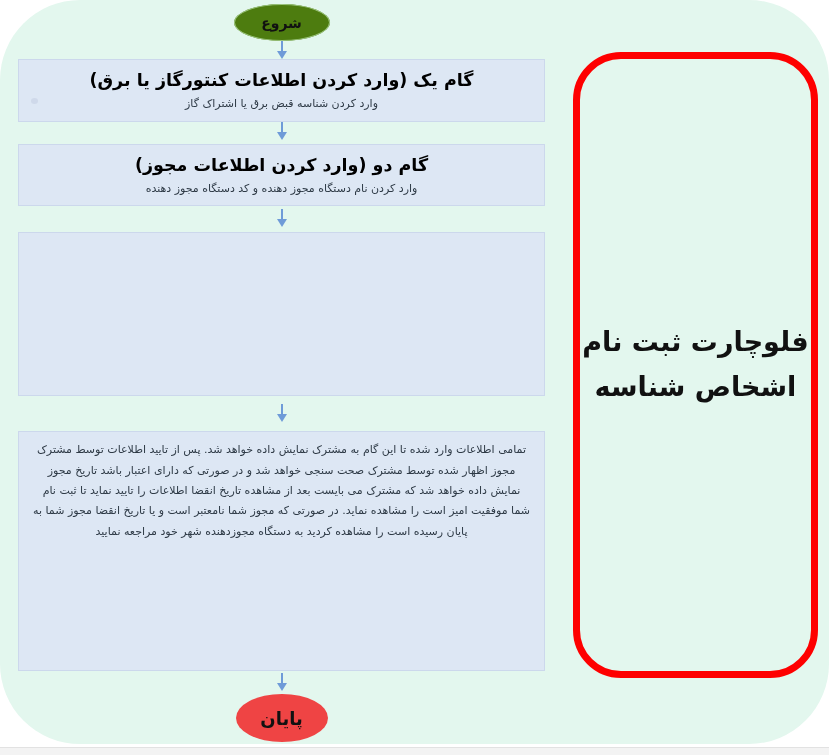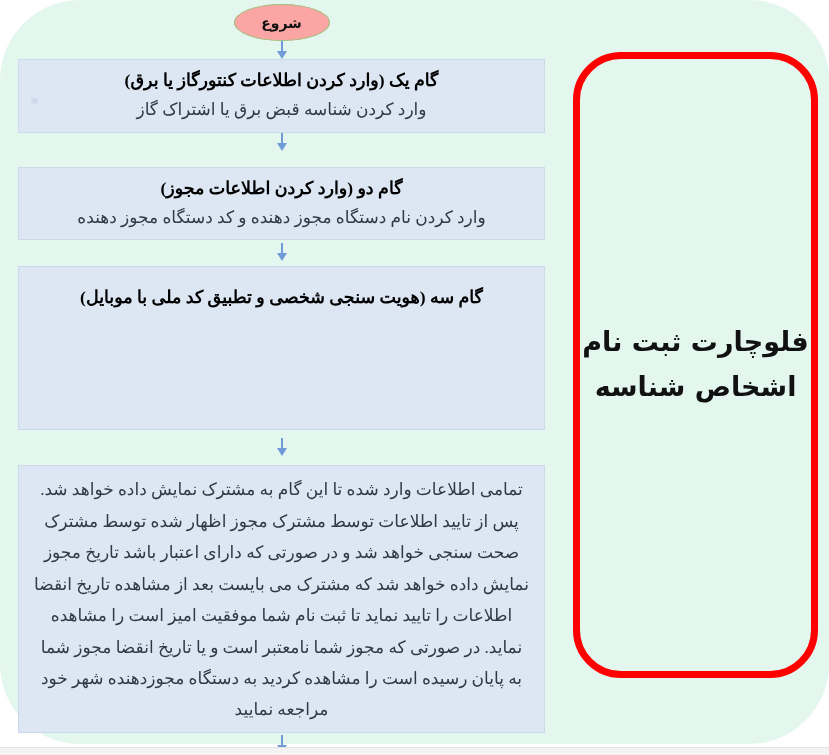"شروع" .start-node { background: #fca5a5 -> #4d7c0f }
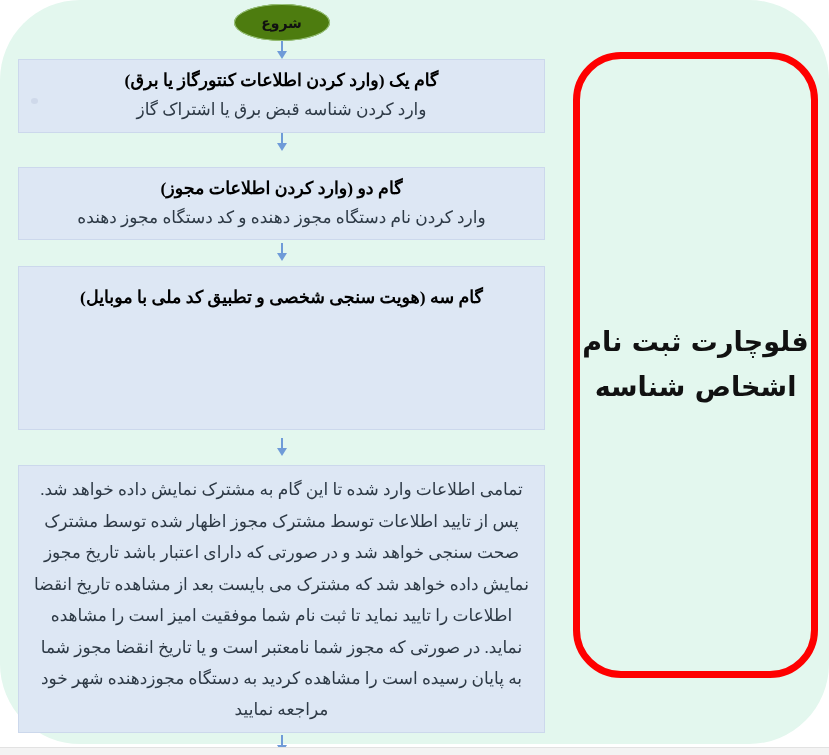"گام یک (وارد کردن اطلاعات" .step { font-family: Liberation Serif, serif -> none }
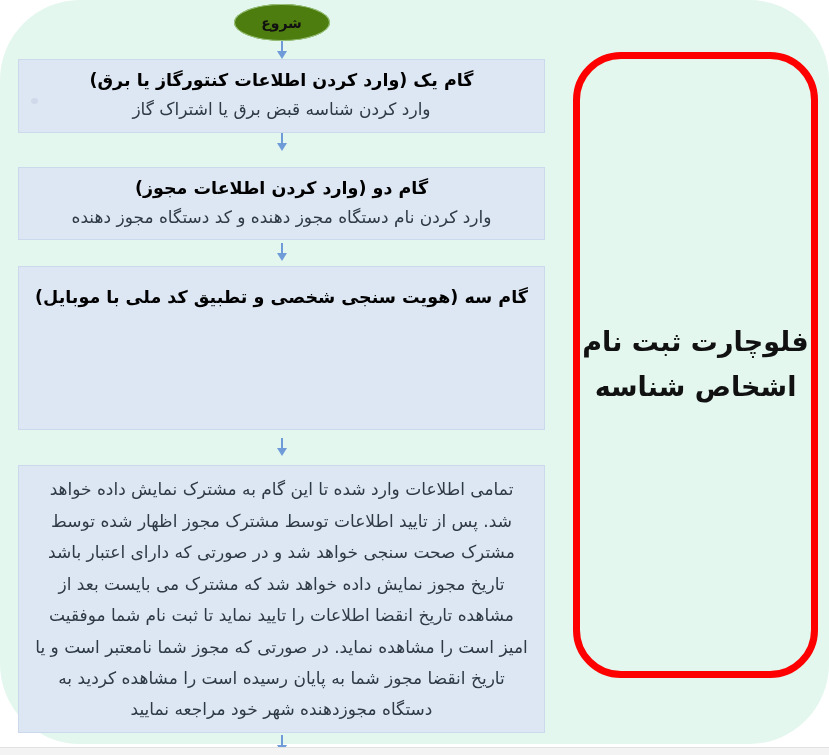"وارد کردن شناسه قبض برق" .step .b { font-size: 17px -> 11px }
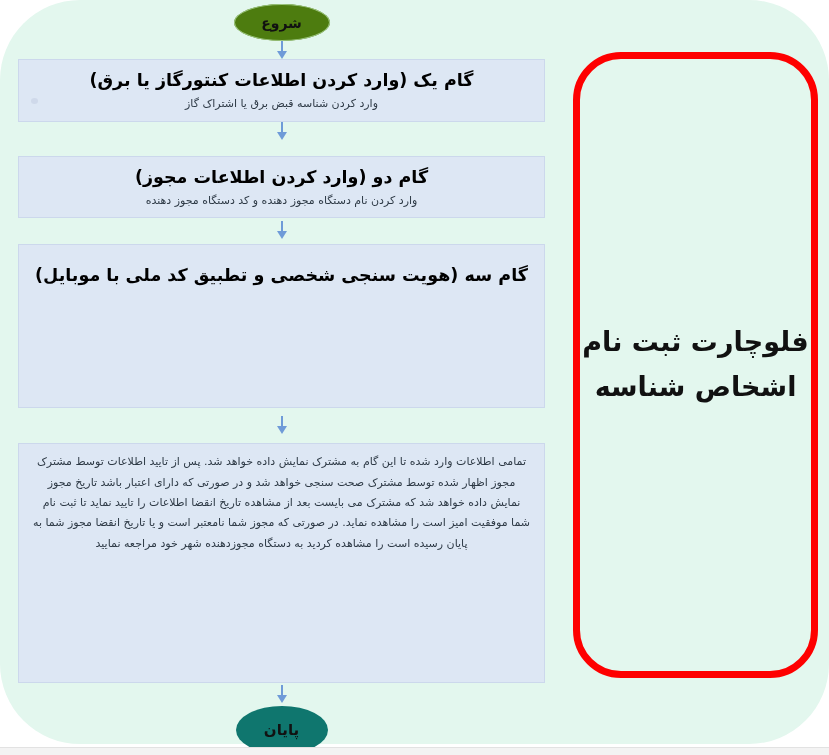"گام دو (وارد کردن اطلاعات" .s2 { margin-top: 16px -> 4px }
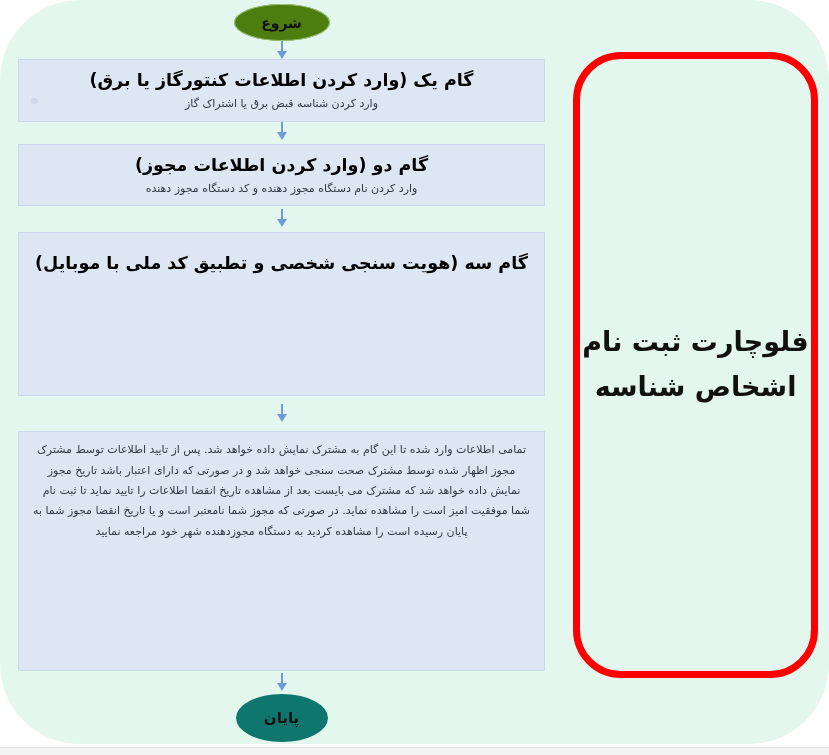"گام سه (هویت سنجی شخصی" div.t { html: <div>گام سه (هویت سنجی شخصی و تطبیق کد ملی با موبایل)</div> -> none }
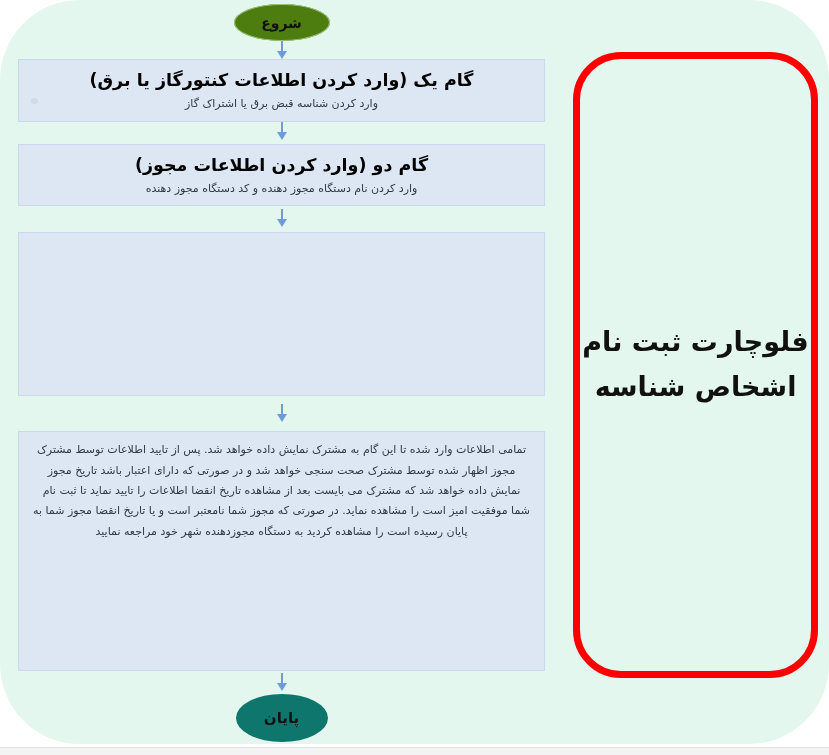"فلوچارت ثبت نام" .title-panel { align-items: center -> none }
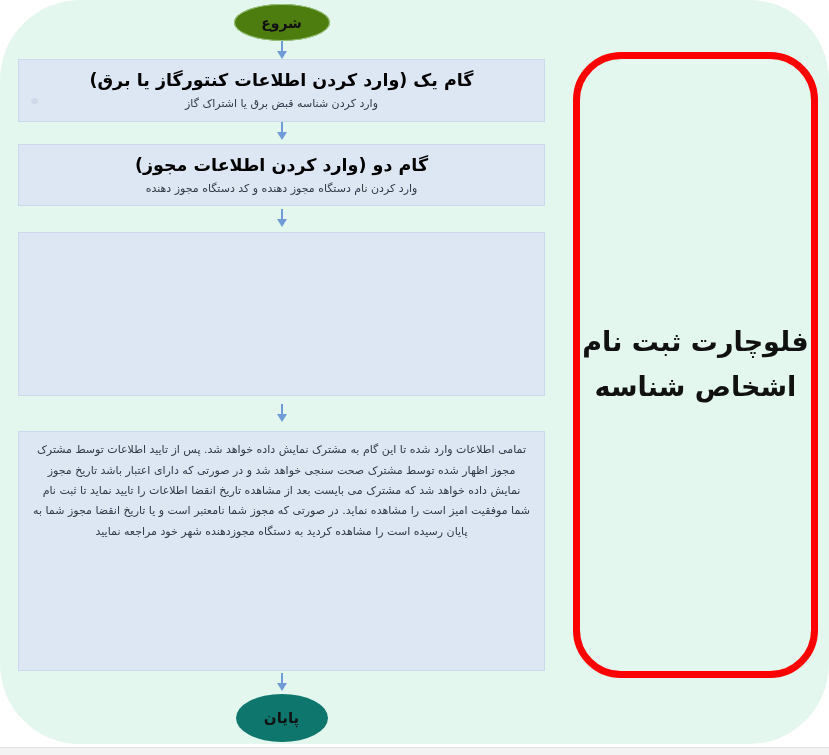"پایان" .end-node { background: #0f766e -> #ef4444; font-size: 15px -> 18px }
